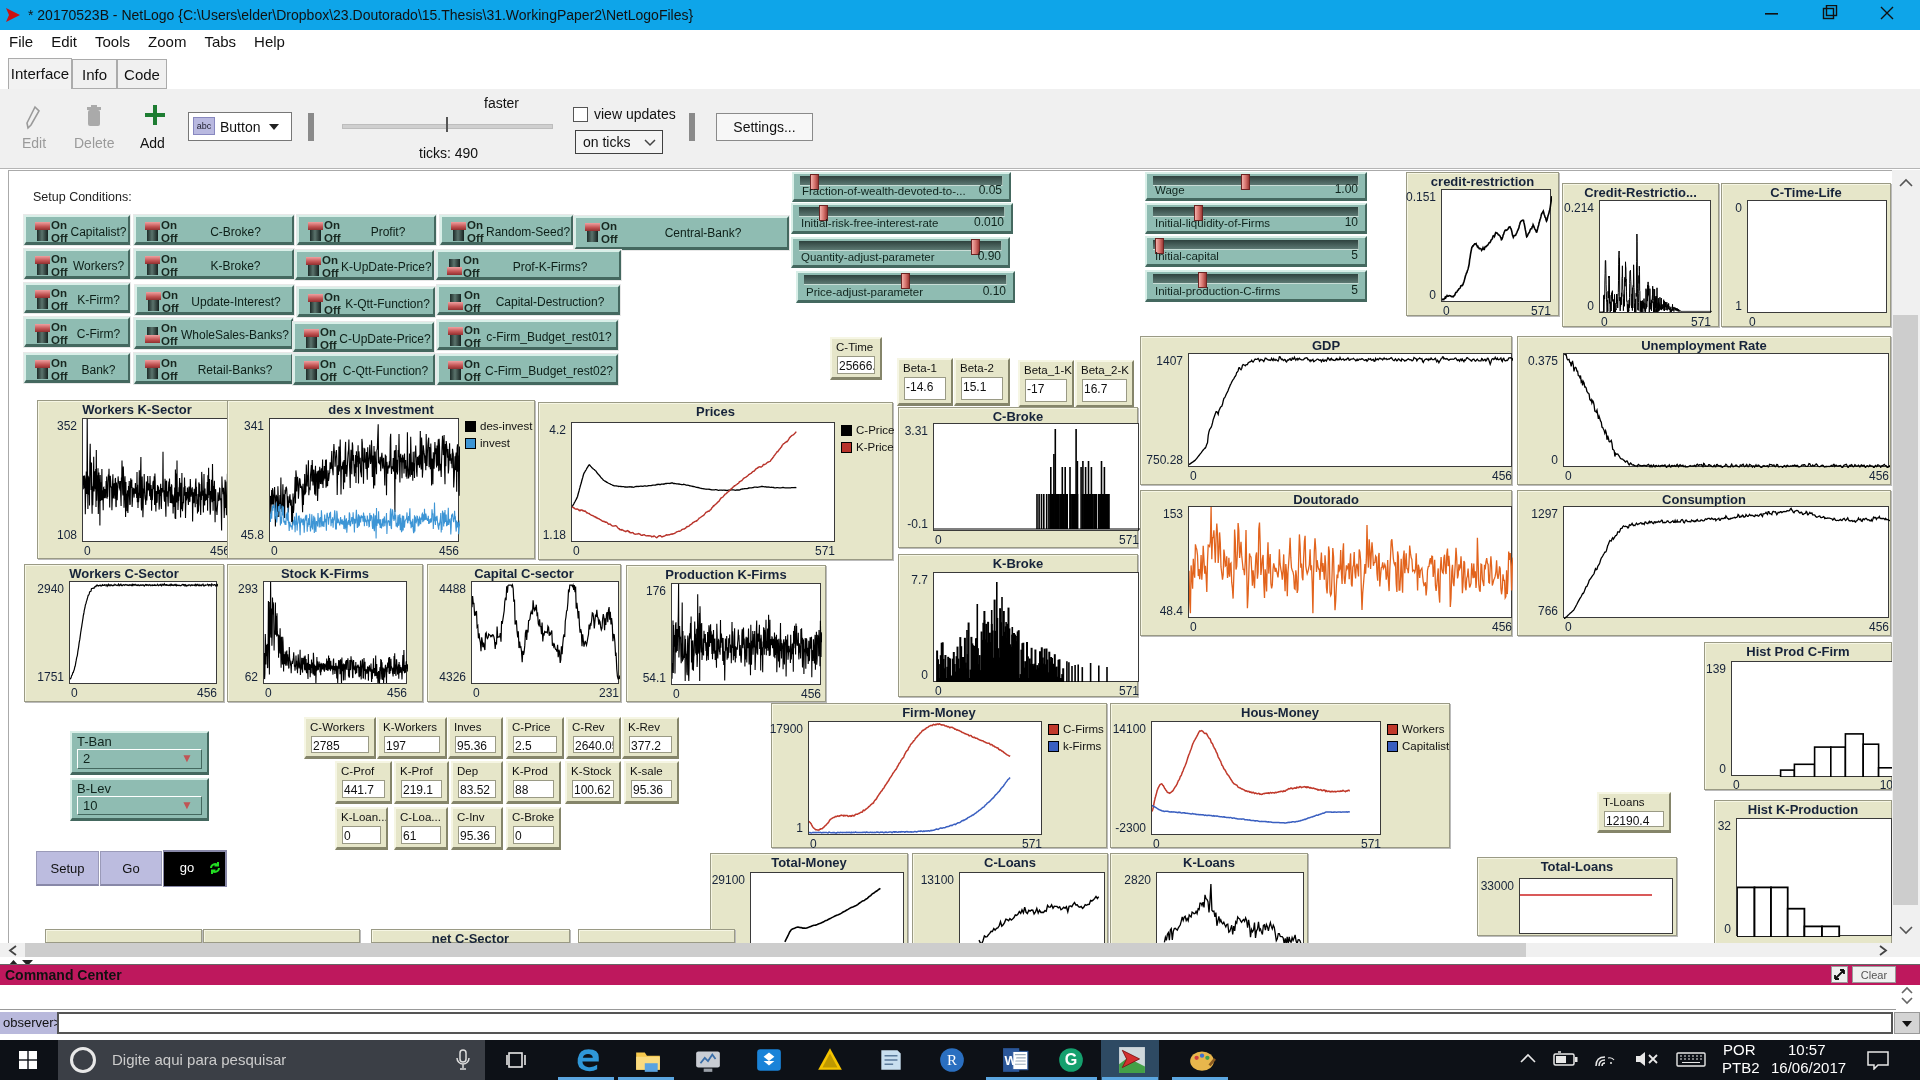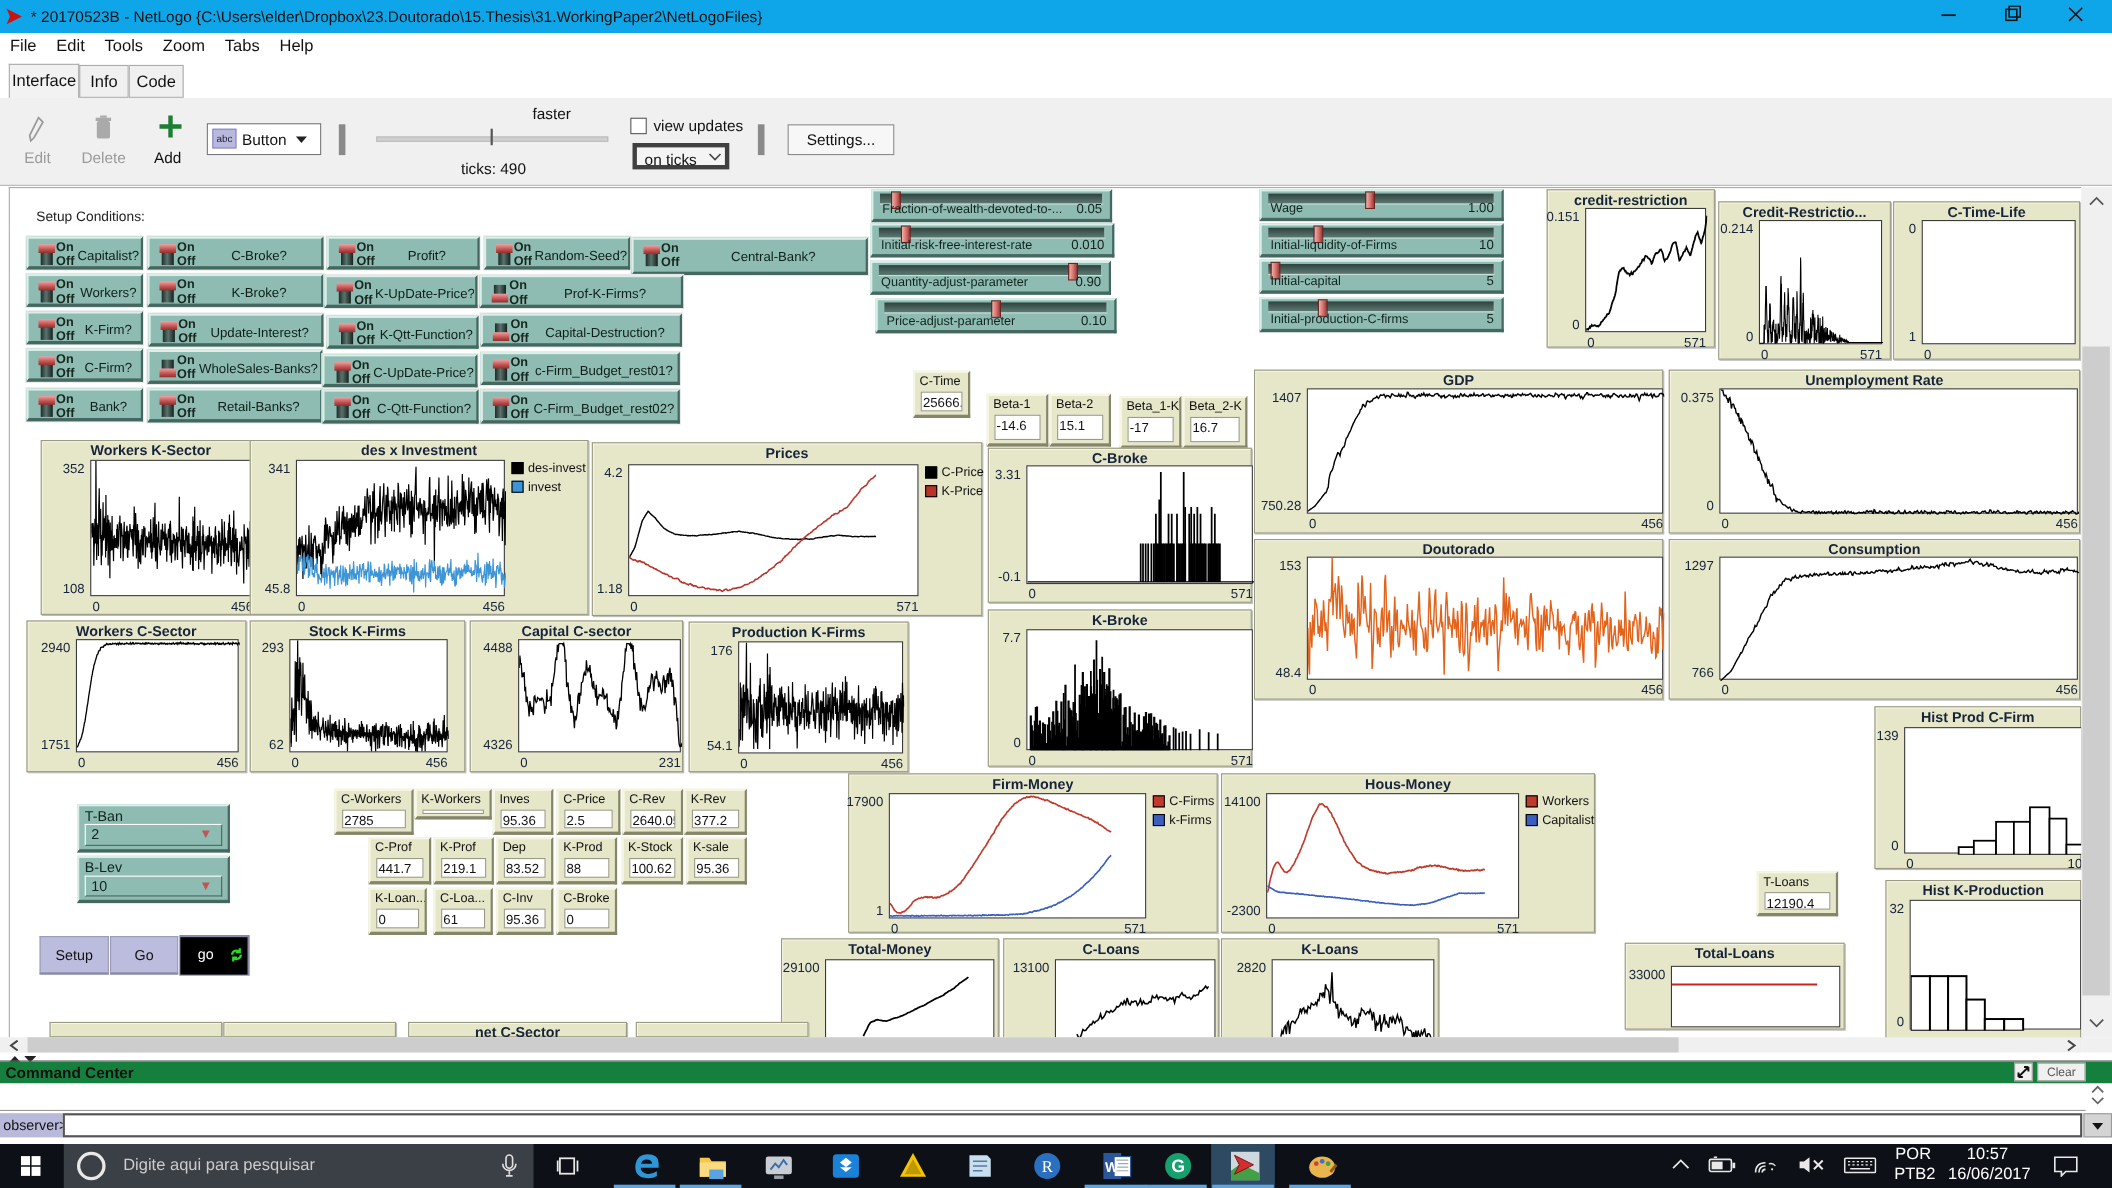"on ticks" div.abs { border: 4px solid #404040 -> 1px solid #404040 }
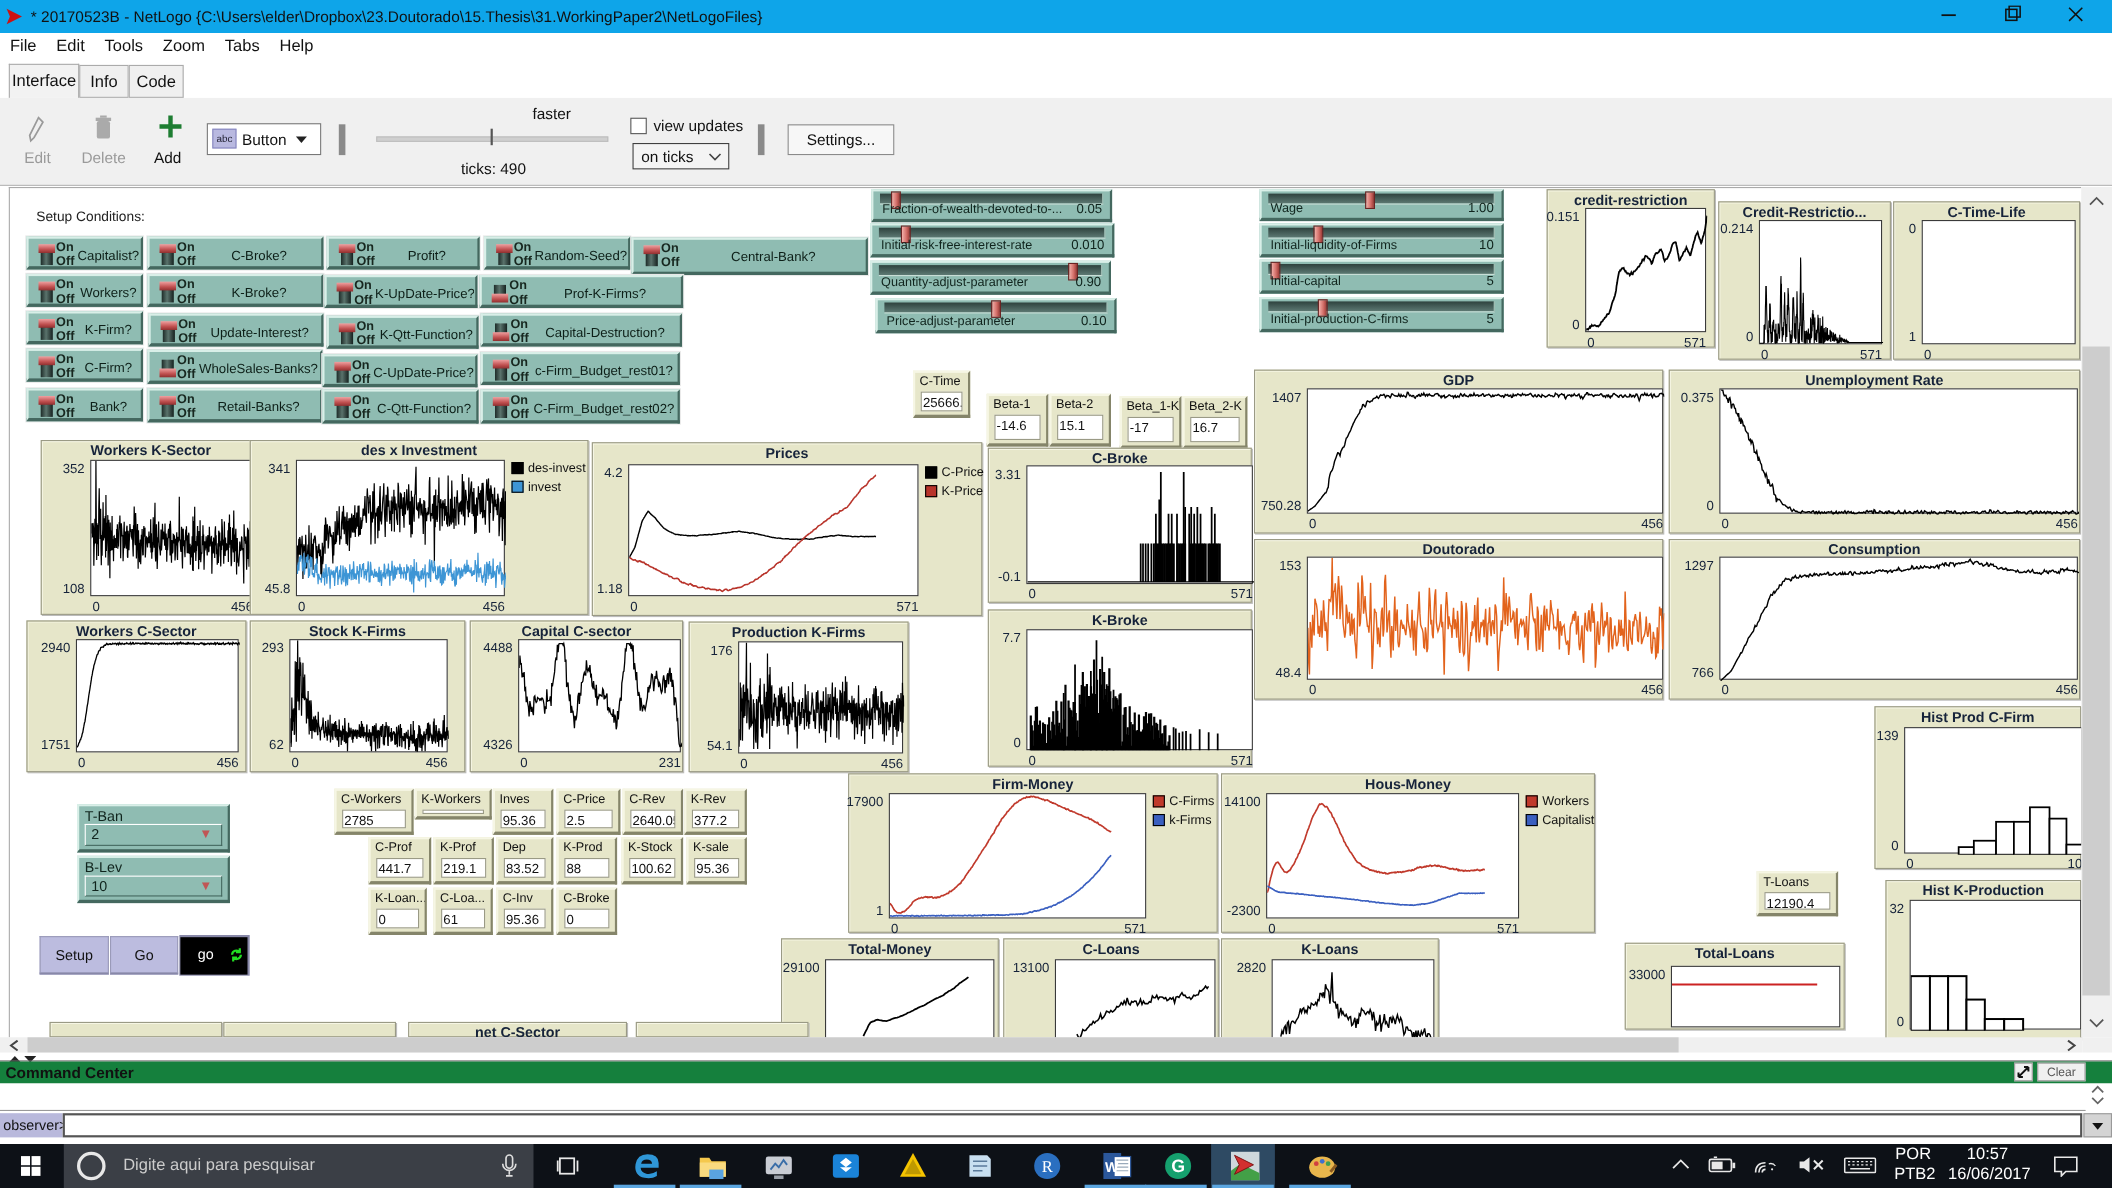"K-Workers" div.mon { height: 28px -> 42px }
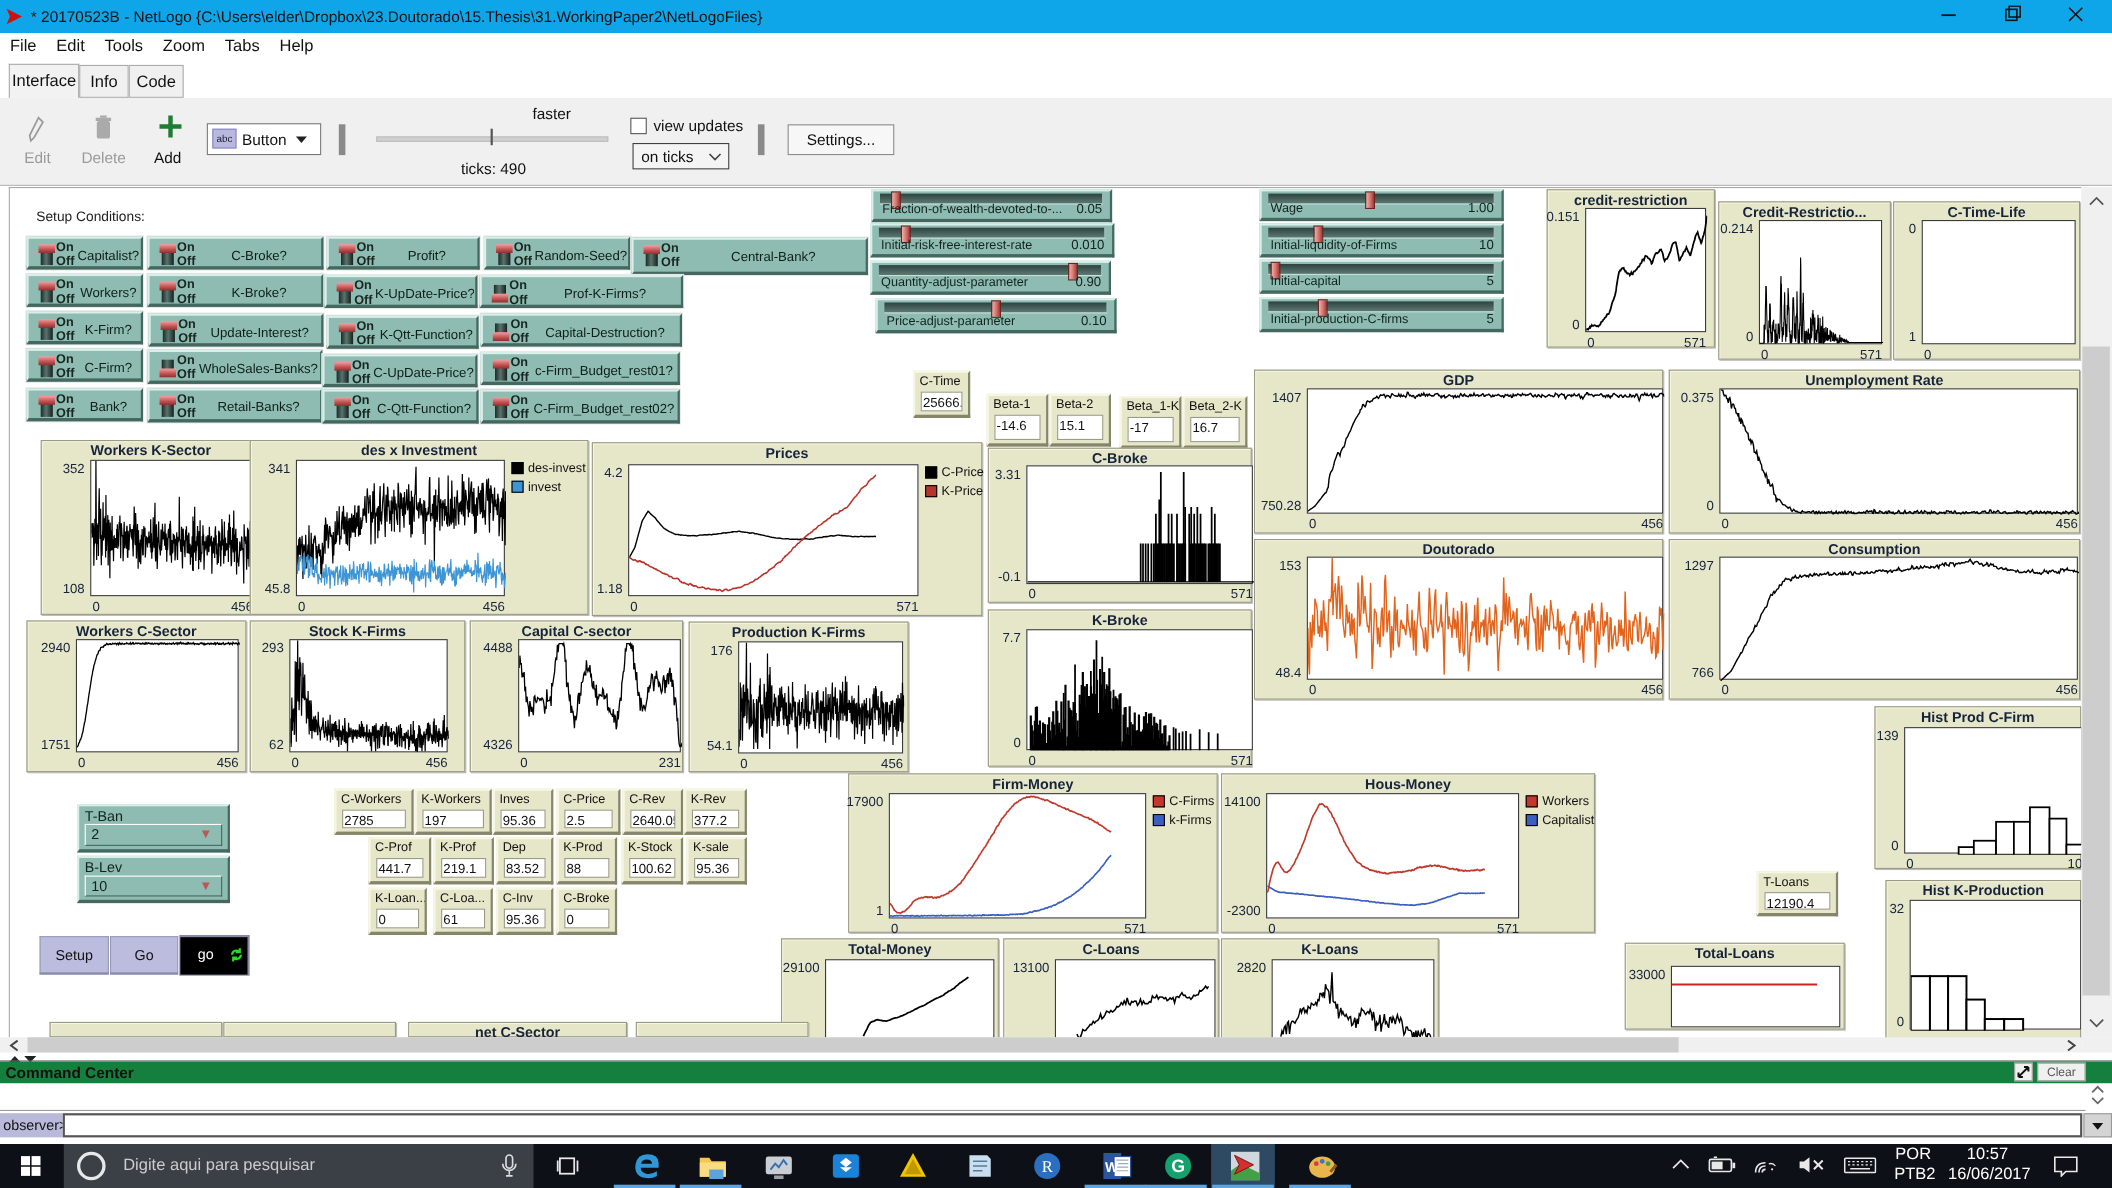"Command Center" .cch { background: #15803d -> #be185d }
